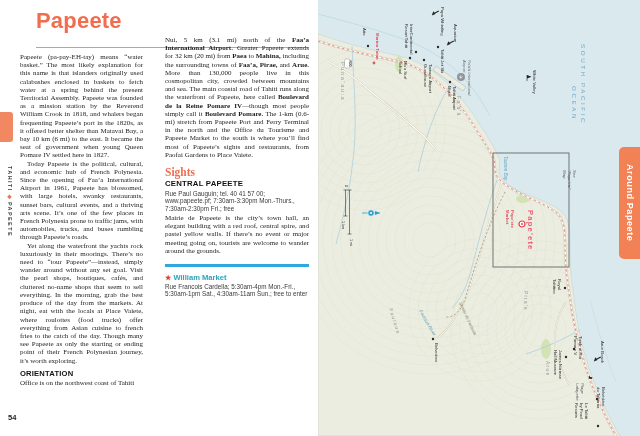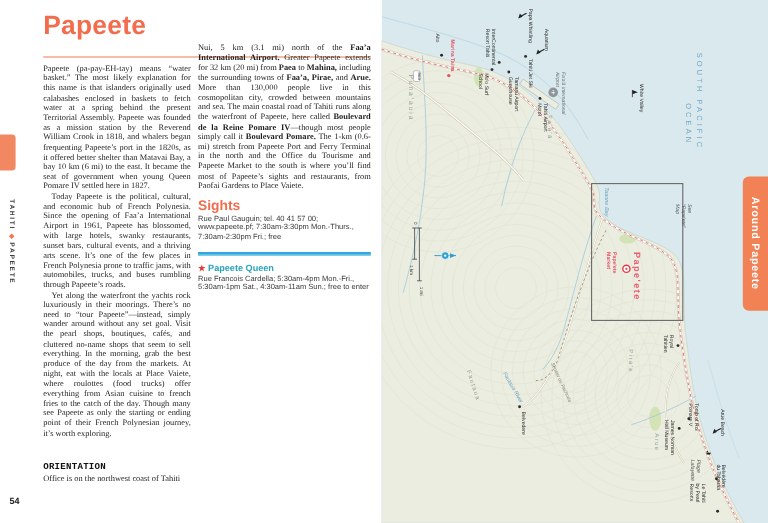"Papeete (pa-pay-EH-tay) means “water" .col1 { left: 36px -> 20px }
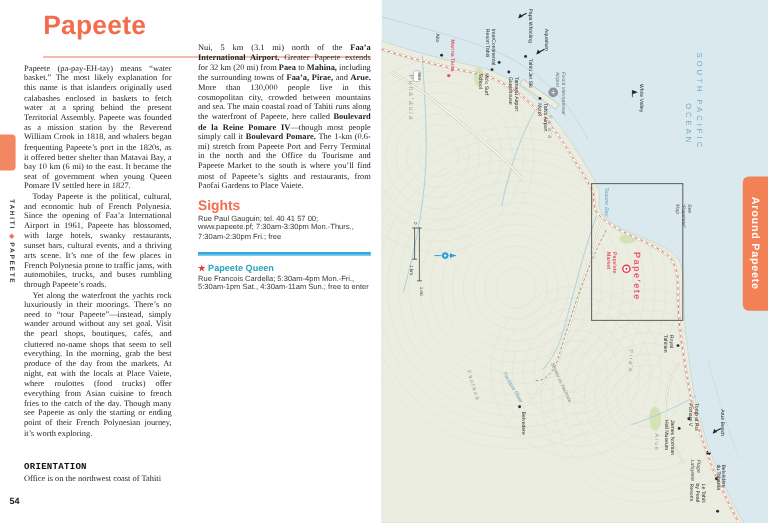"Sights" .sights-head { font-family: Liberation Sans, sans-serif -> Liberation Serif, serif }
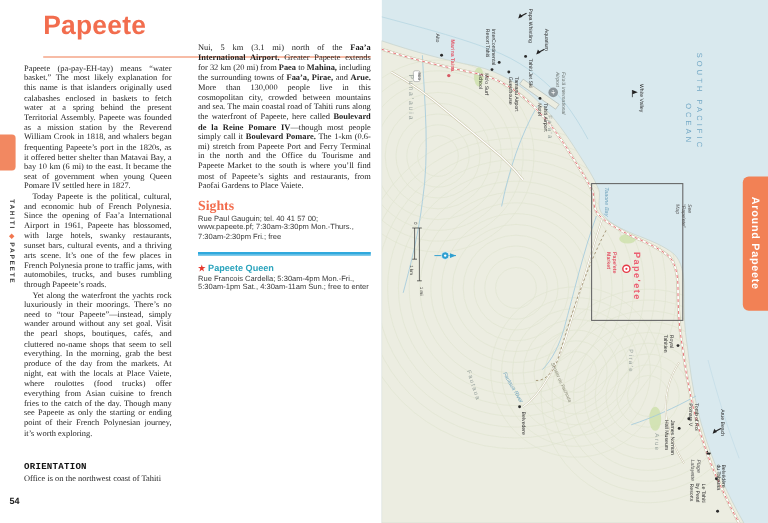"CENTRAL PAPEETE" div.subhead { html: none -> <div>CENTRAL PAPEETE</div> }
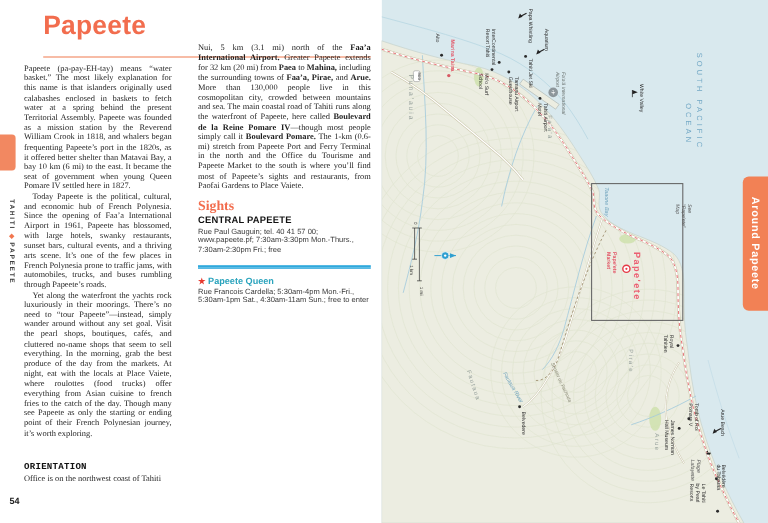"Mairie de Papeete is the" p.body { html: none -> <p>Mairie de Papeete is the city’s town hall, an elegant building with a red roof, central spire, and pastel yellow walls. If there’s no event or major meeting going on, tourists are welcome to wander around the grounds.</p> }
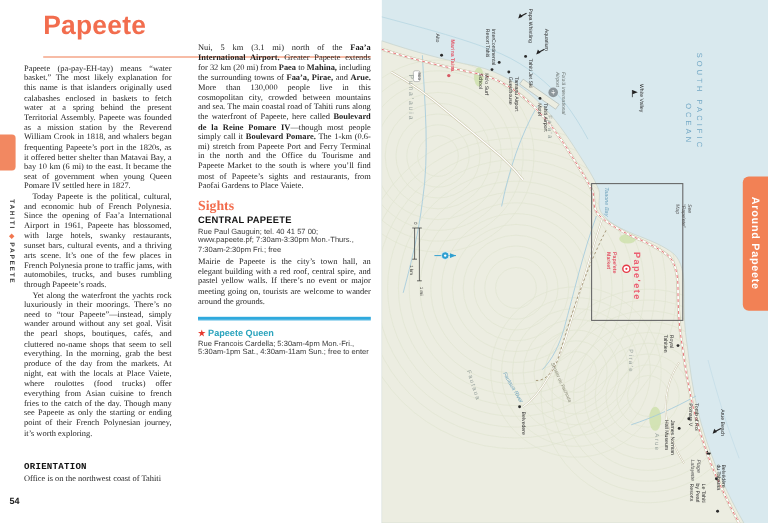"Papeete Queen" span { text: Papeete Queen -> William Market }
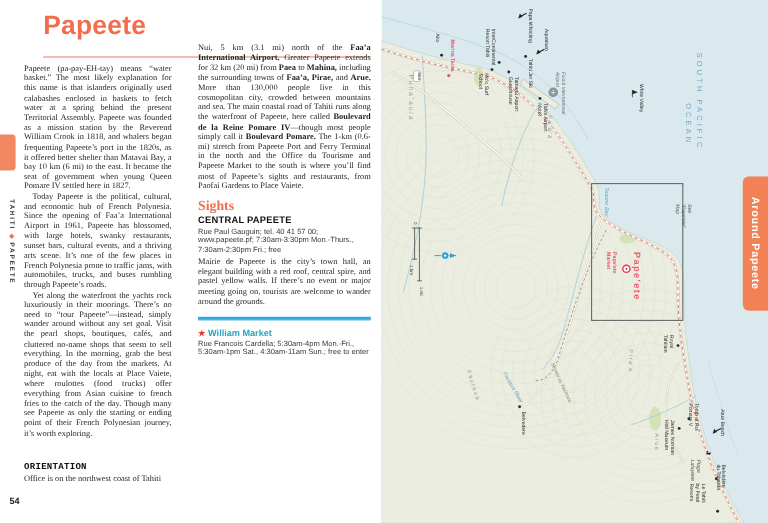"ORIENTATION" .orient-head { font-family: Liberation Mono, monospace -> Liberation Sans, sans-serif; margin: 21px 0 1px 0 -> 4px 0 1px 0 }
